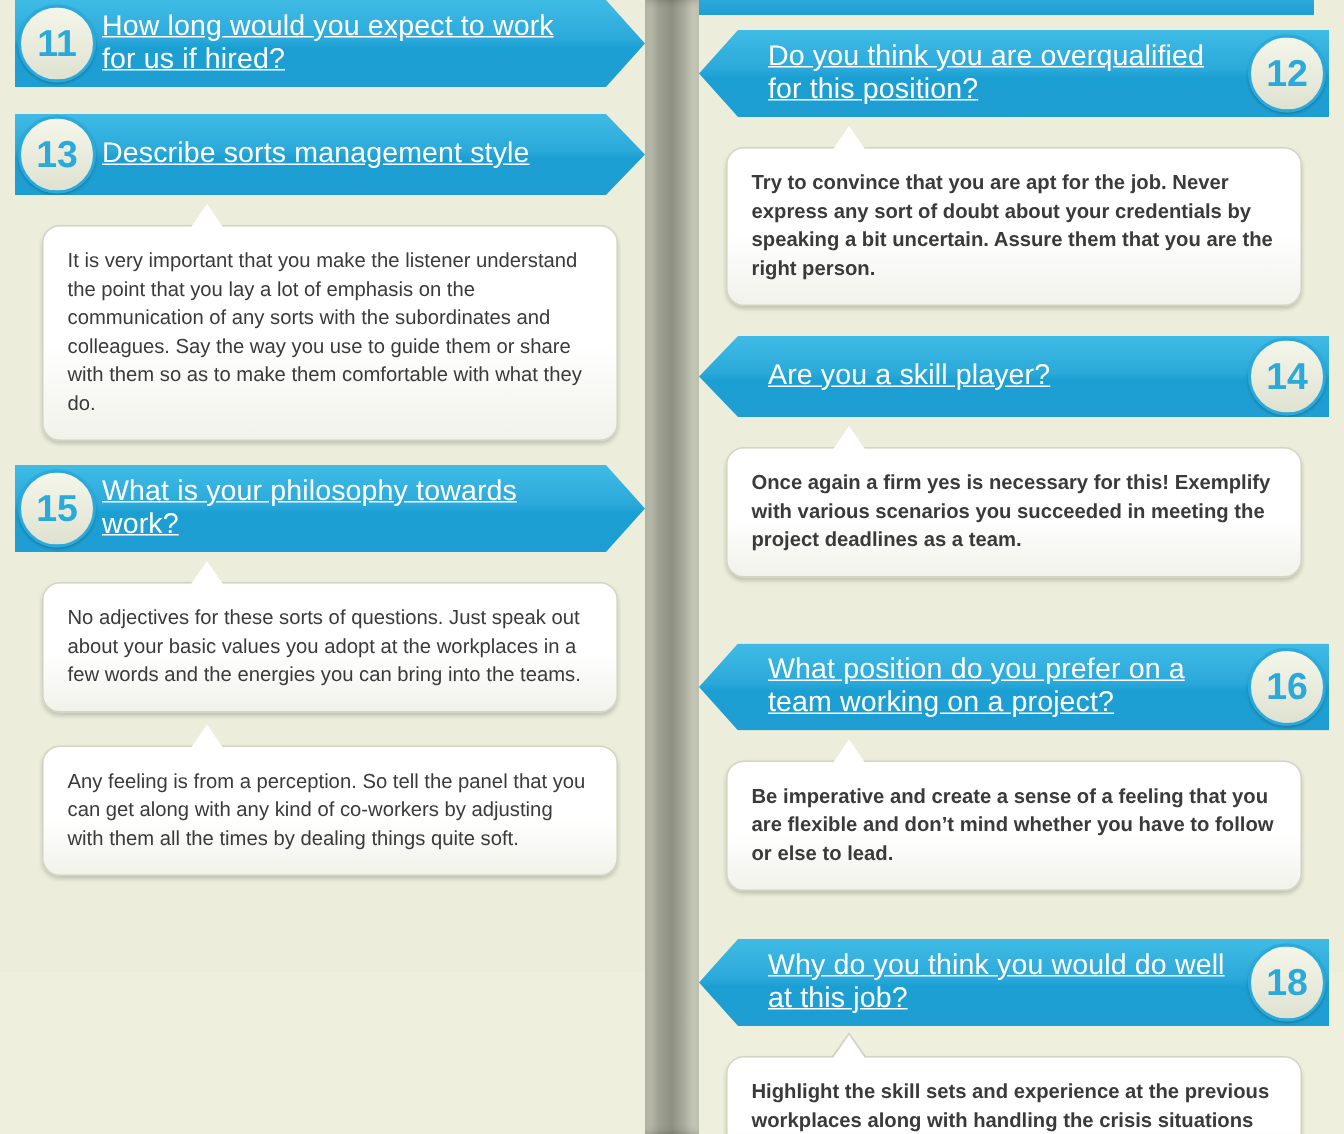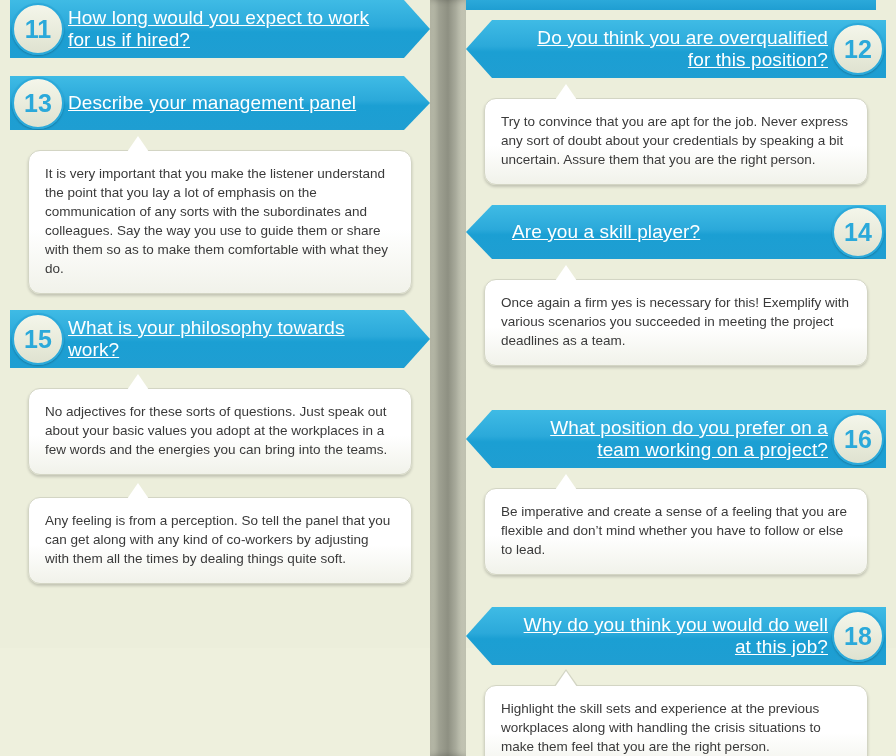"Do you think you are" .col-right .qtext { text-align: right -> none }
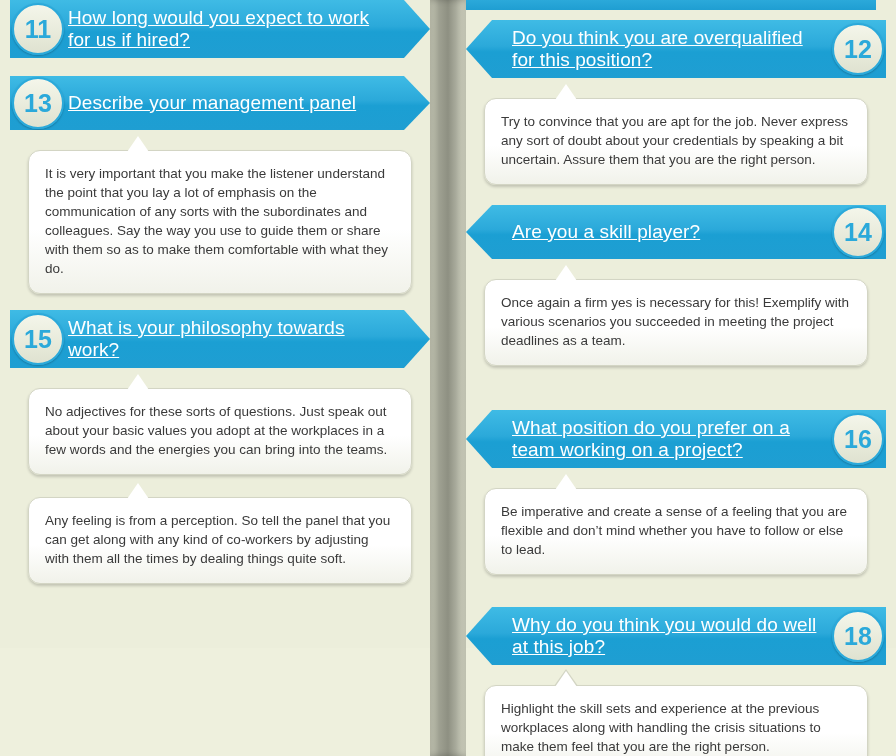"Describe your management panel" div.qtext { text: your management panel -> sorts management style }
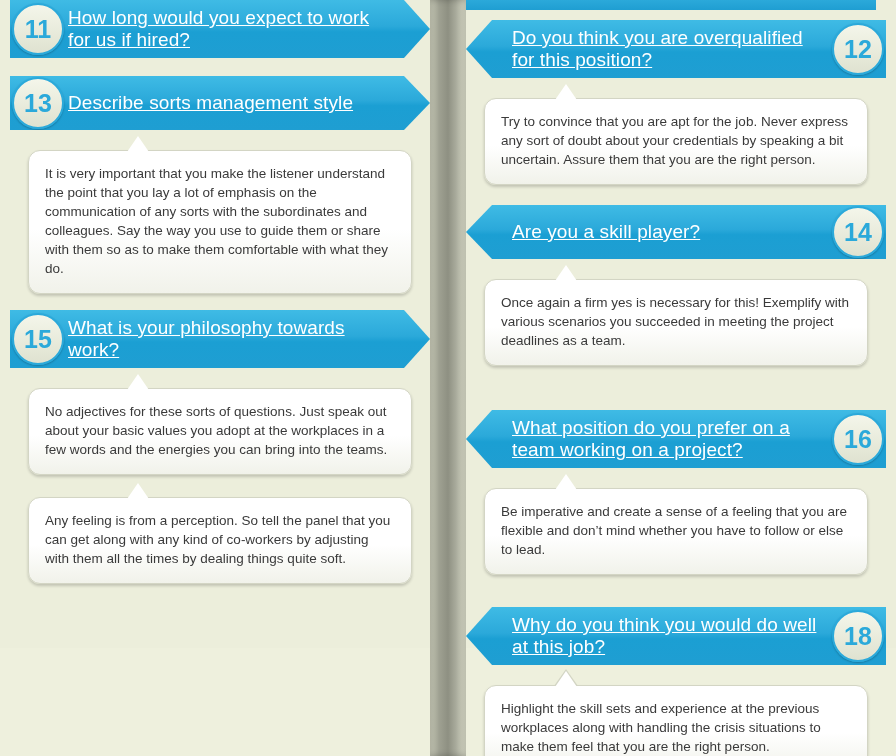"Try to convince that you" .col-right .bubble { font-weight: none -> bold }
